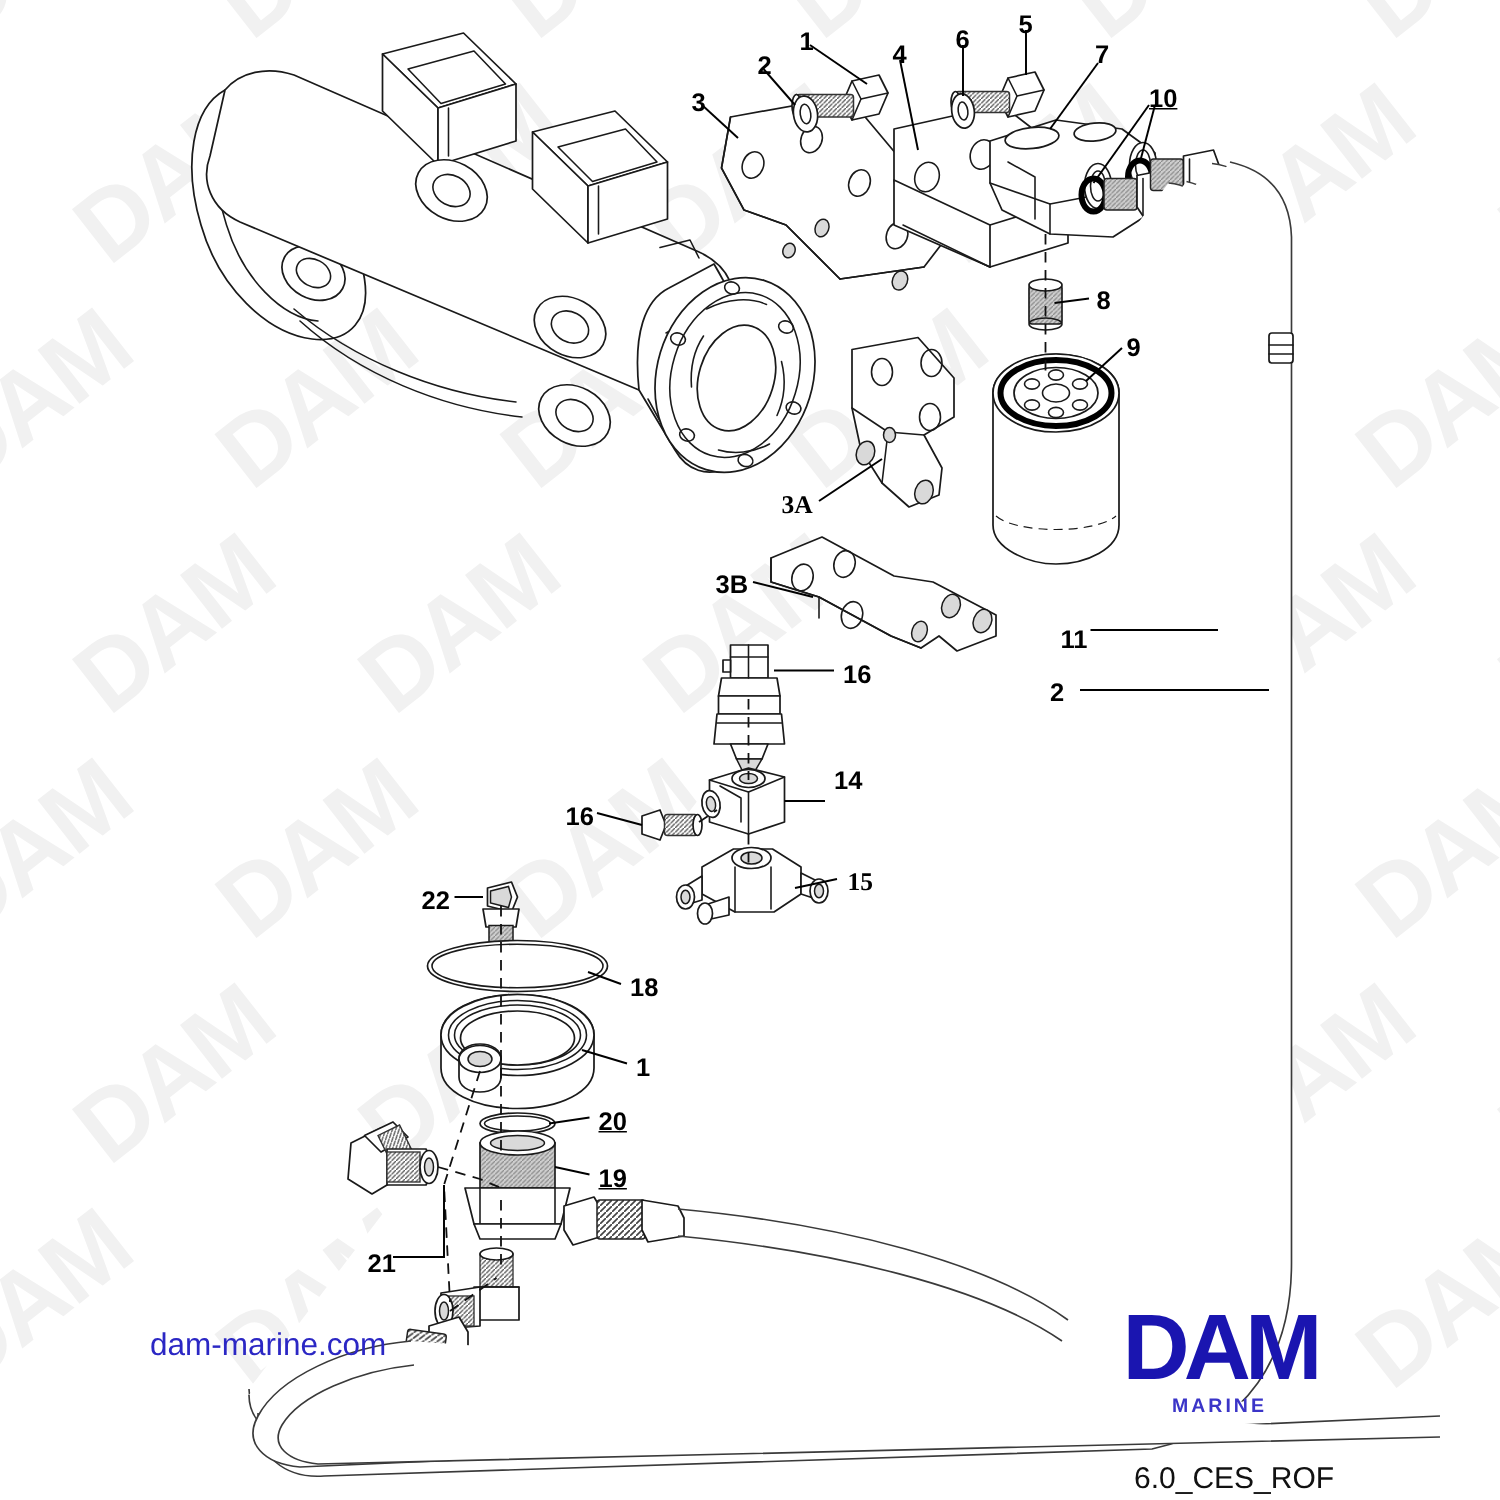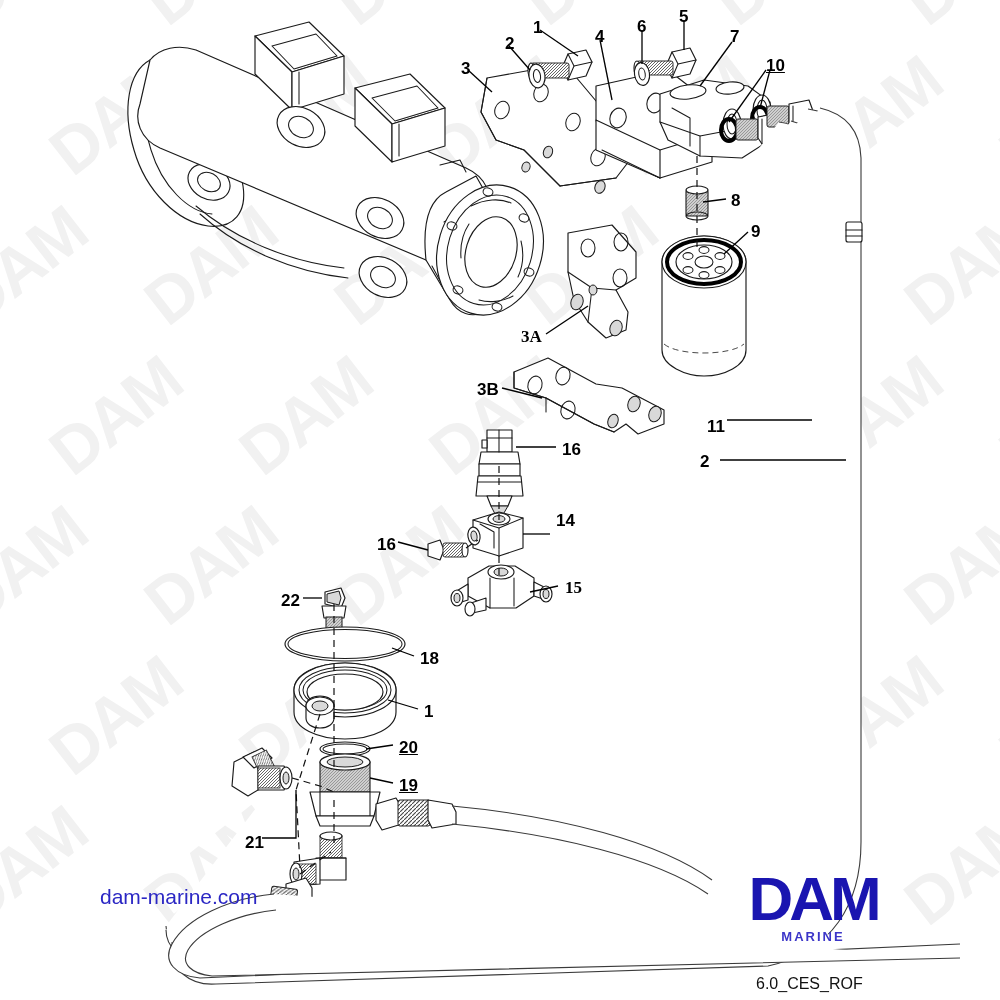"6.0_CES_ROF" #code { font-size: 16px -> 20px }
